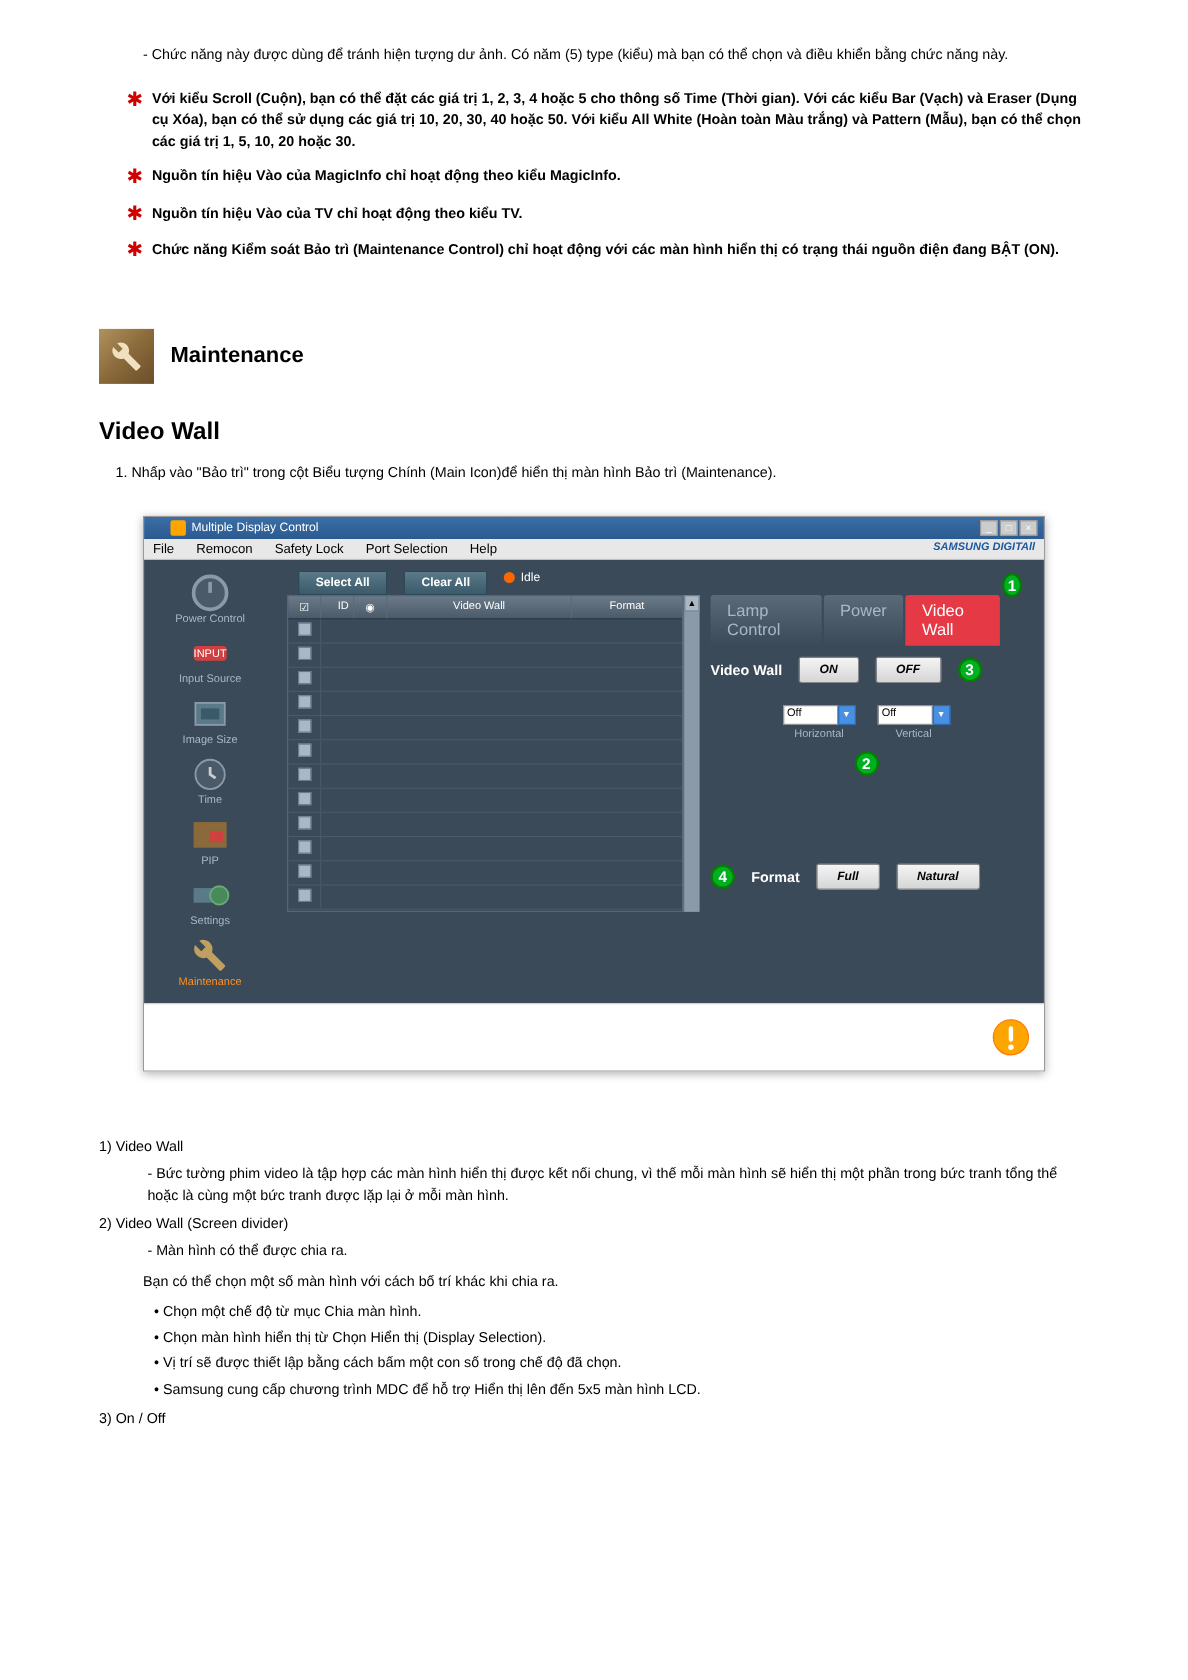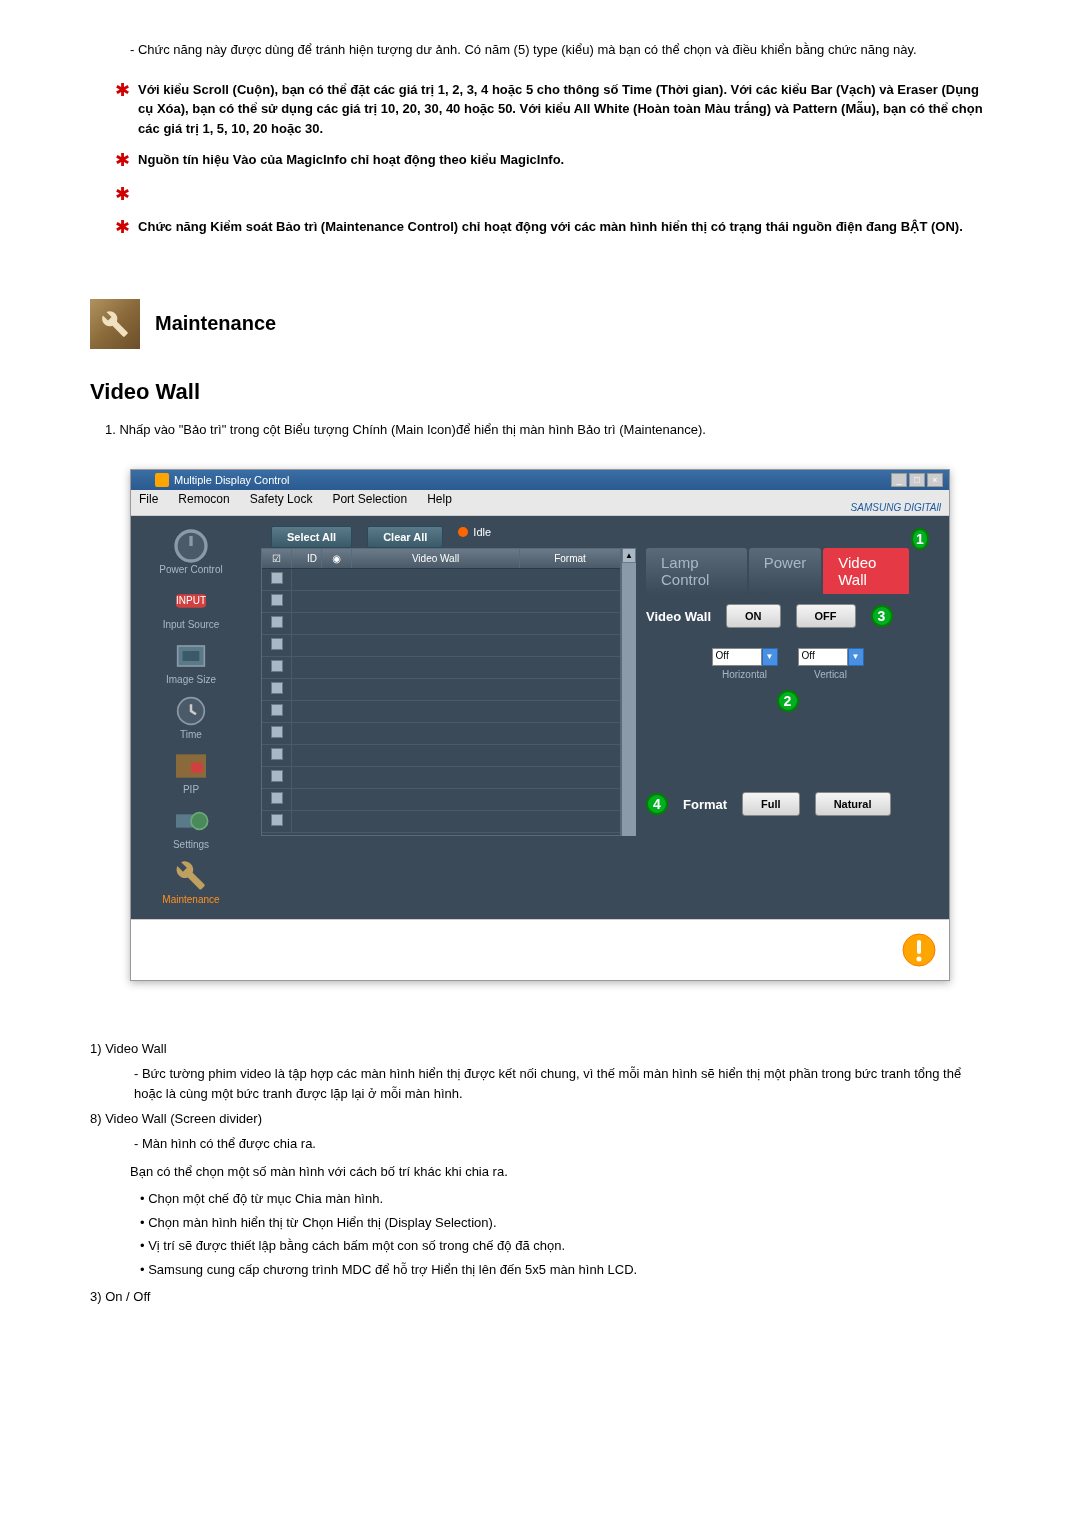"Nguồn tín hiệu Vào của TV" span.star-text { html: none -> <span>Nguồn tín hiệu Vào của TV chỉ hoạt động theo kiểu TV.</span> }
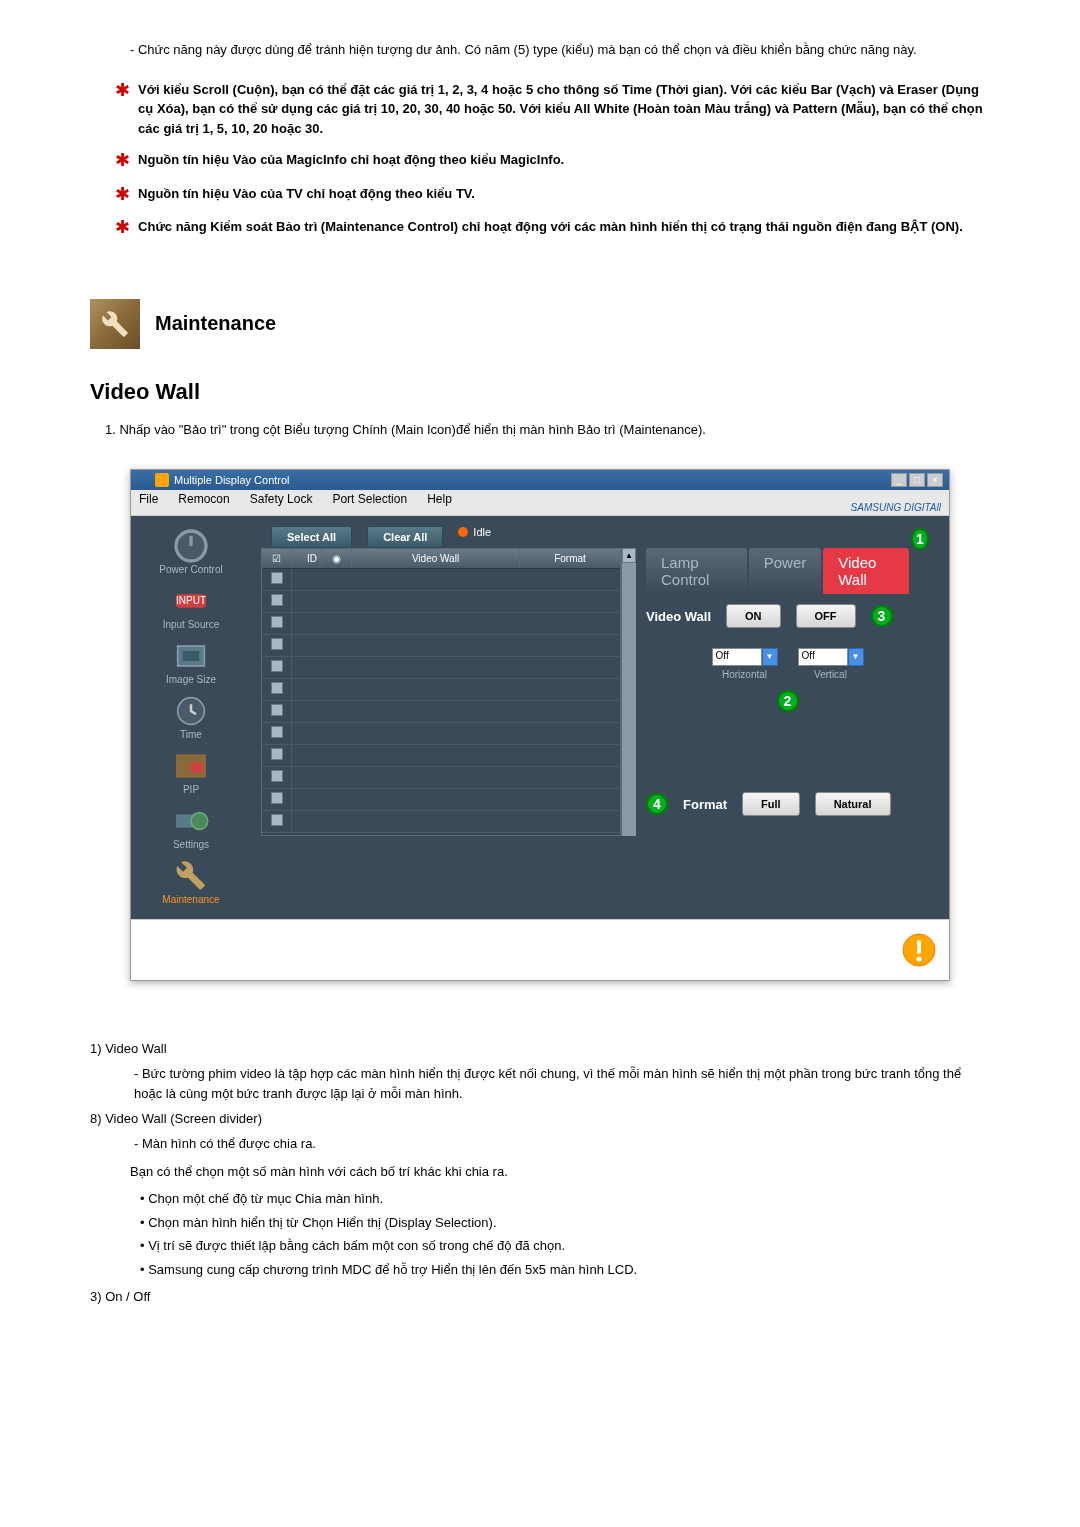"SAMSUNG DIGITAll" .menubar-right { font-weight: normal -> bold; margin-top: 10px -> none }
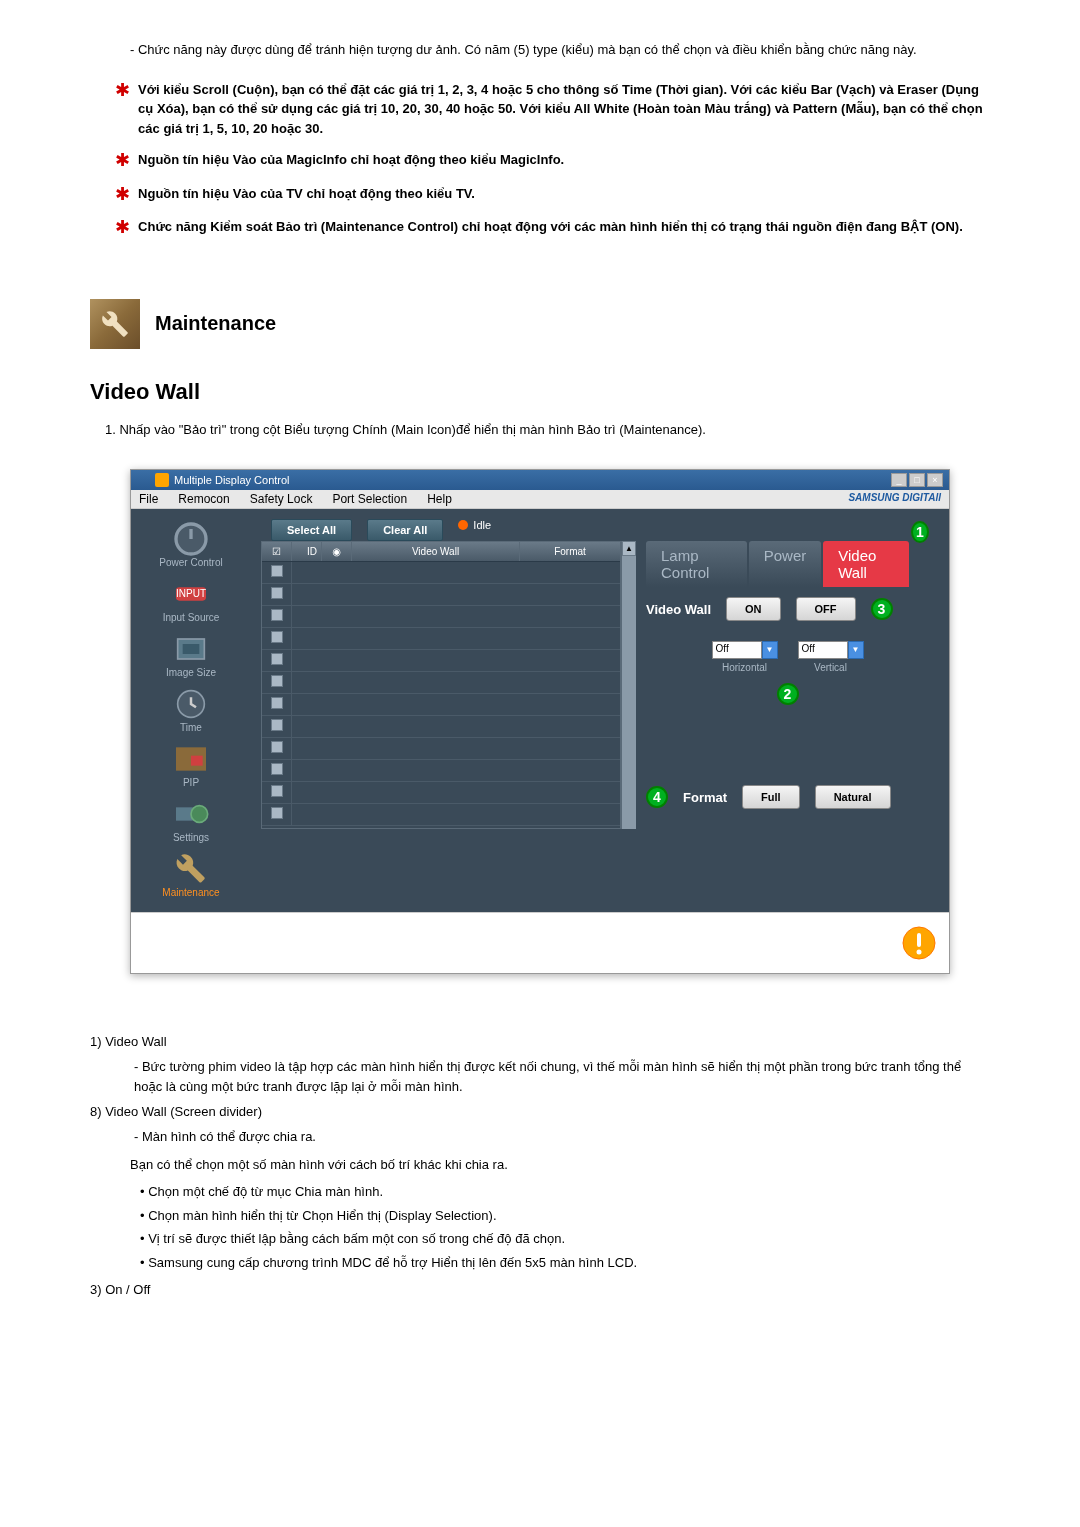"ON" .control-btn { font-style: none -> italic }
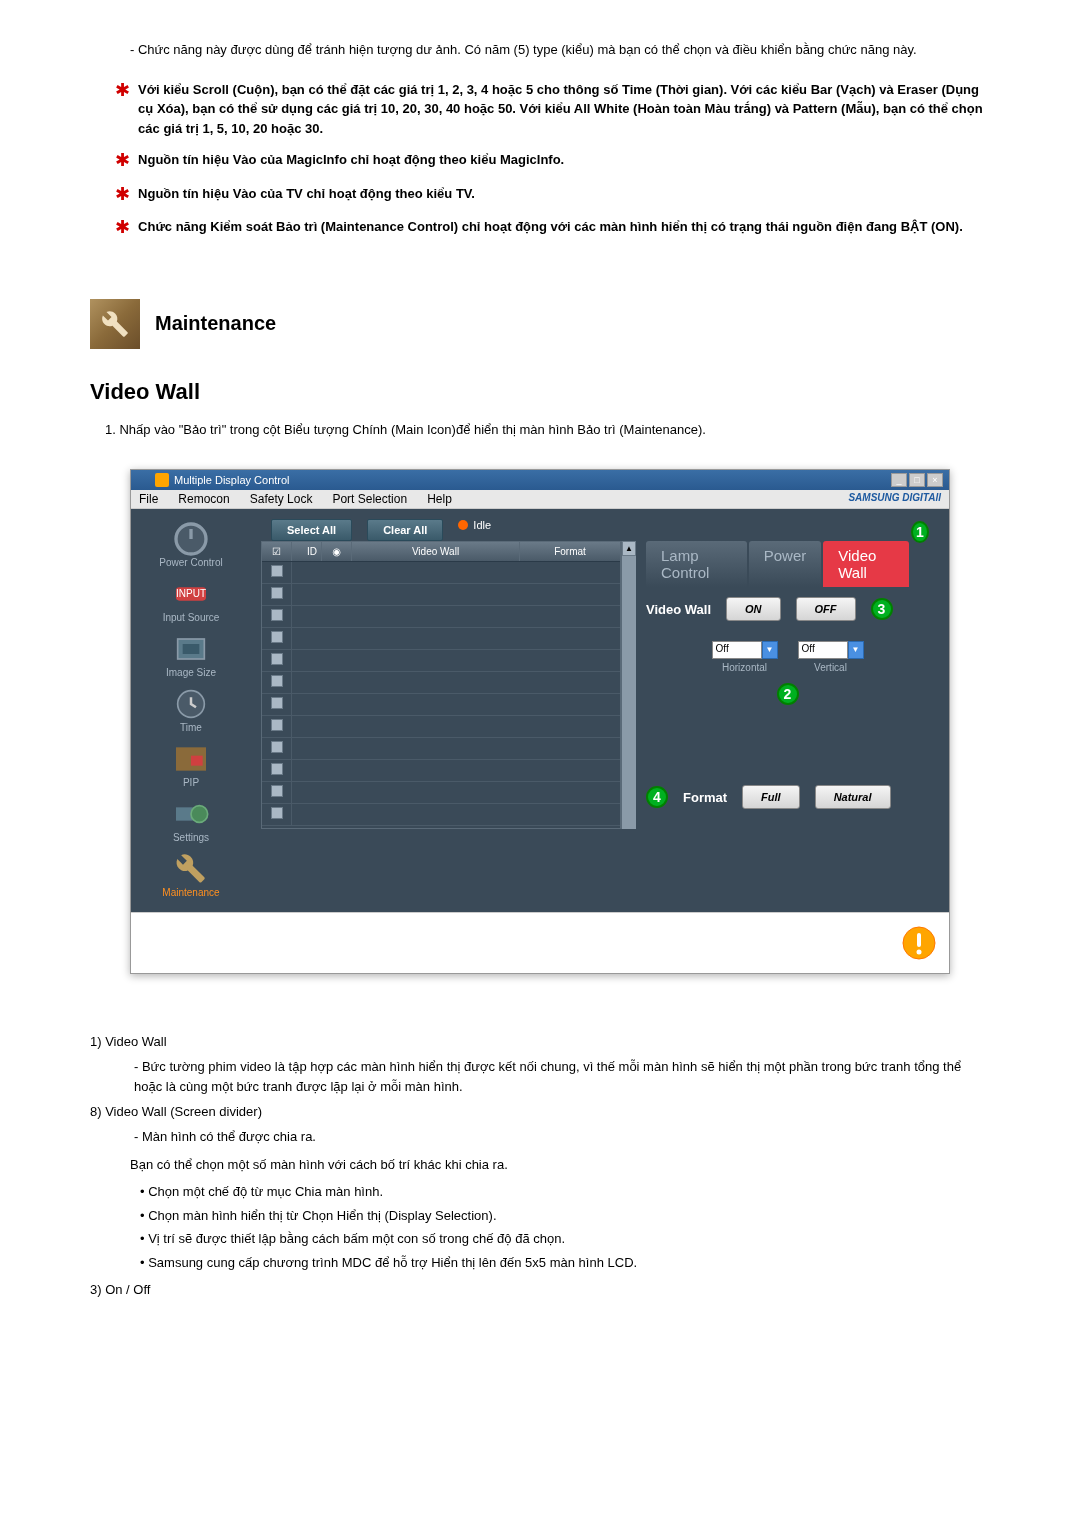"8) Video Wall (Screen divider)" div.desc-heading { text: 8 -> 2 }
